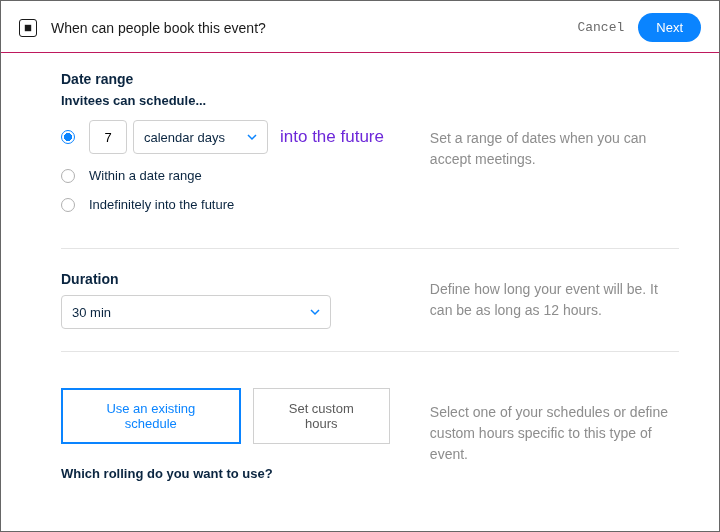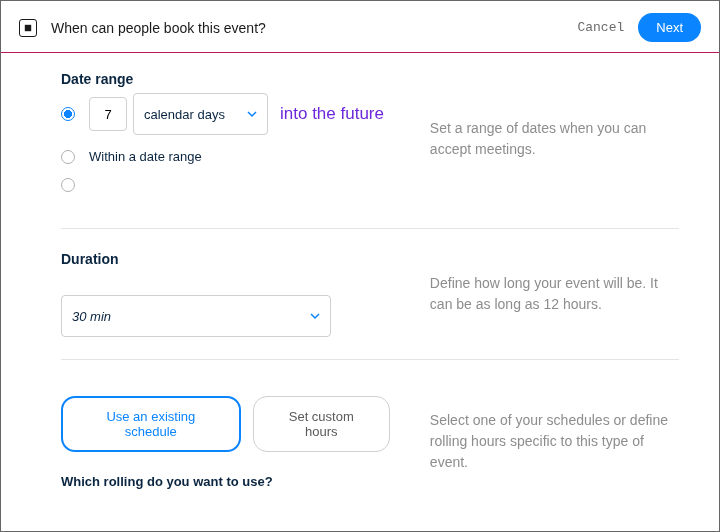"Invitees can schedule..." div.sub-label { html: none -> <div>Invitees can schedule...</div> }
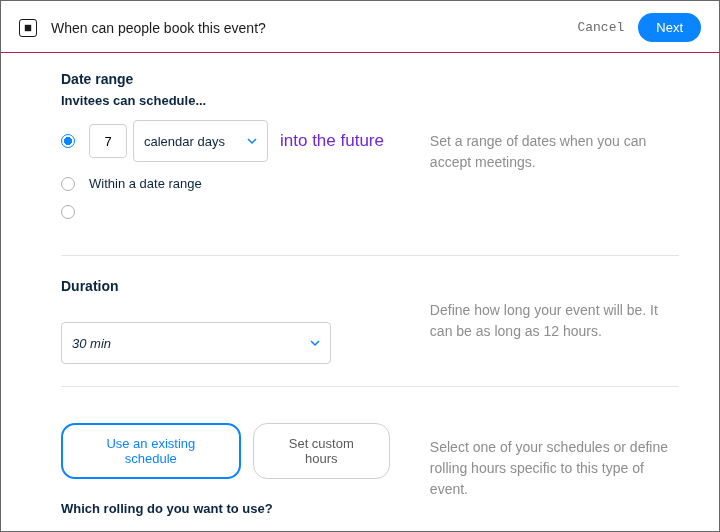"calendar days" .select-like { height: 42px -> 34px }
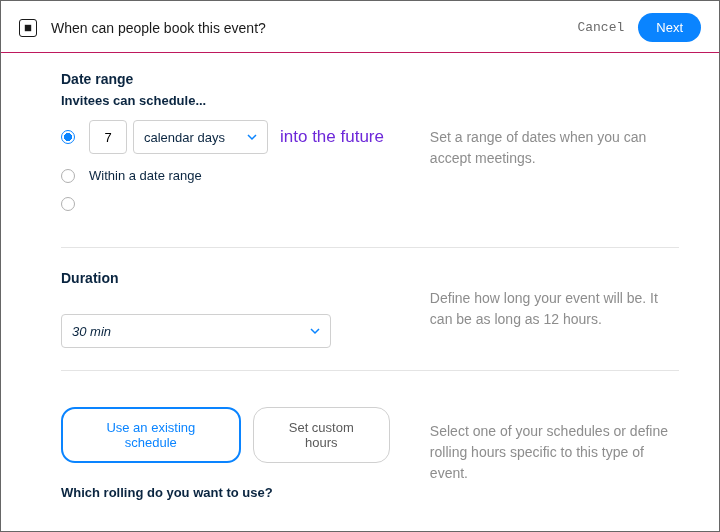"Indefinitely into the future" span { html: none -> <span>Indefinitely into the future</span> }
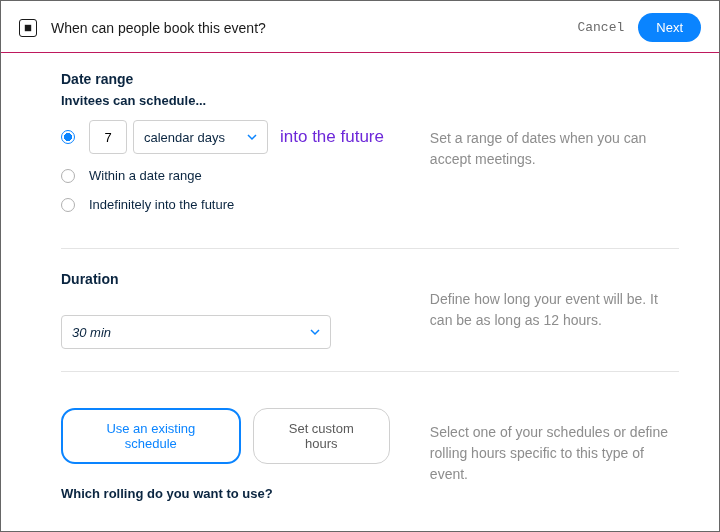"30 min" .duration-select { font-style: italic -> none; margin-top: 28px -> 8px }
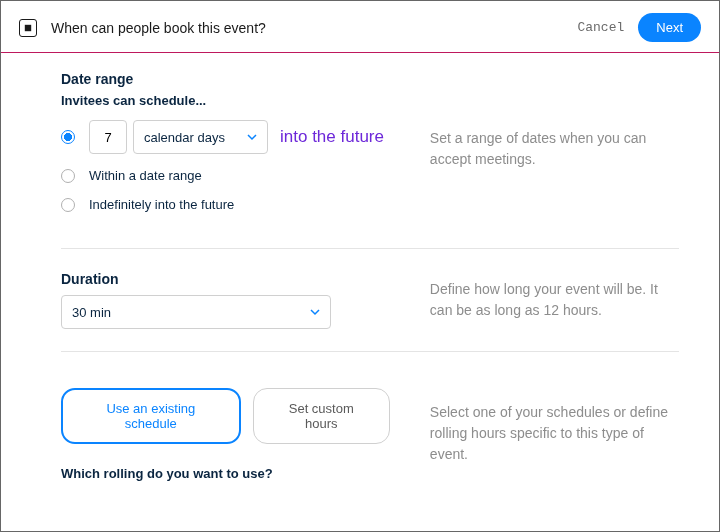"Use an existing schedule" .btn-toggle { border-radius: 14px -> 0 }
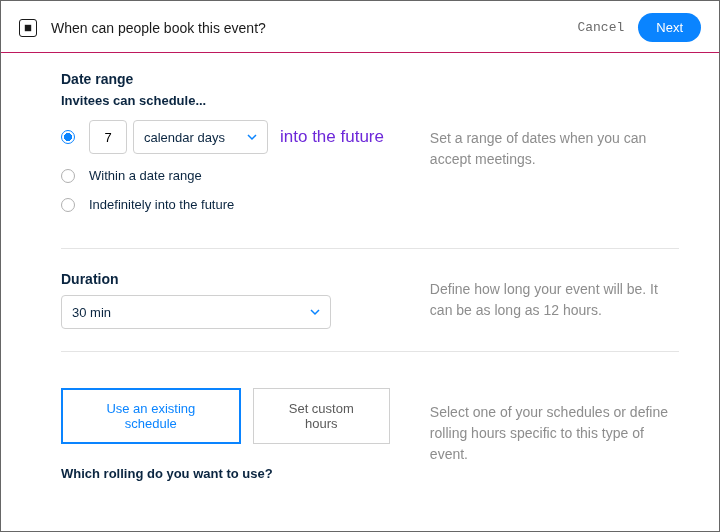"Select one of your schedules" div.right { text: rolling -> custom }
